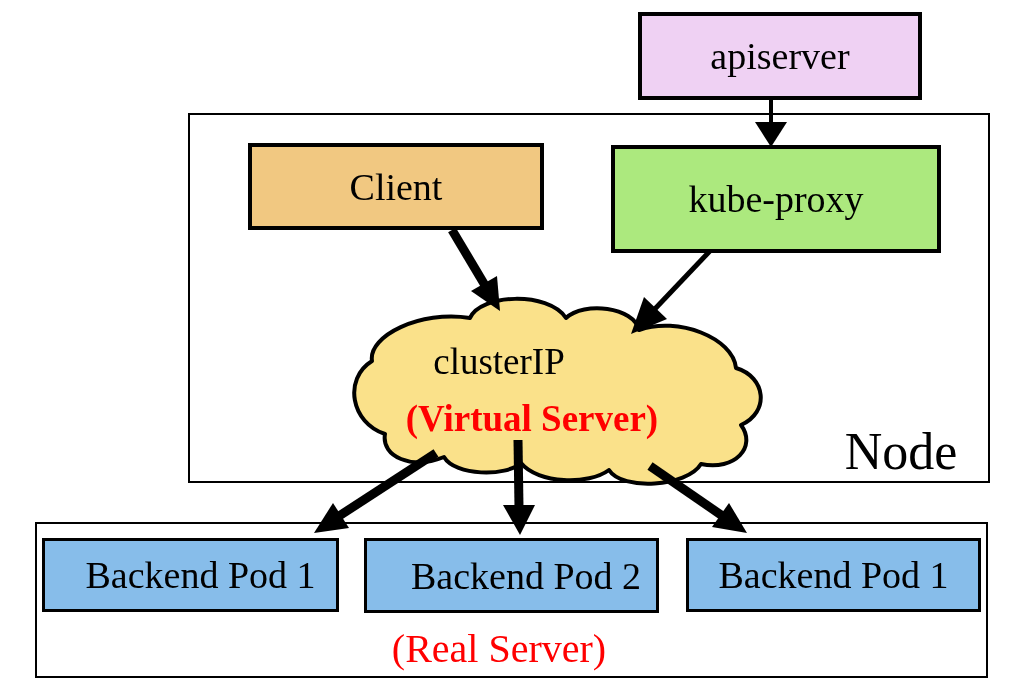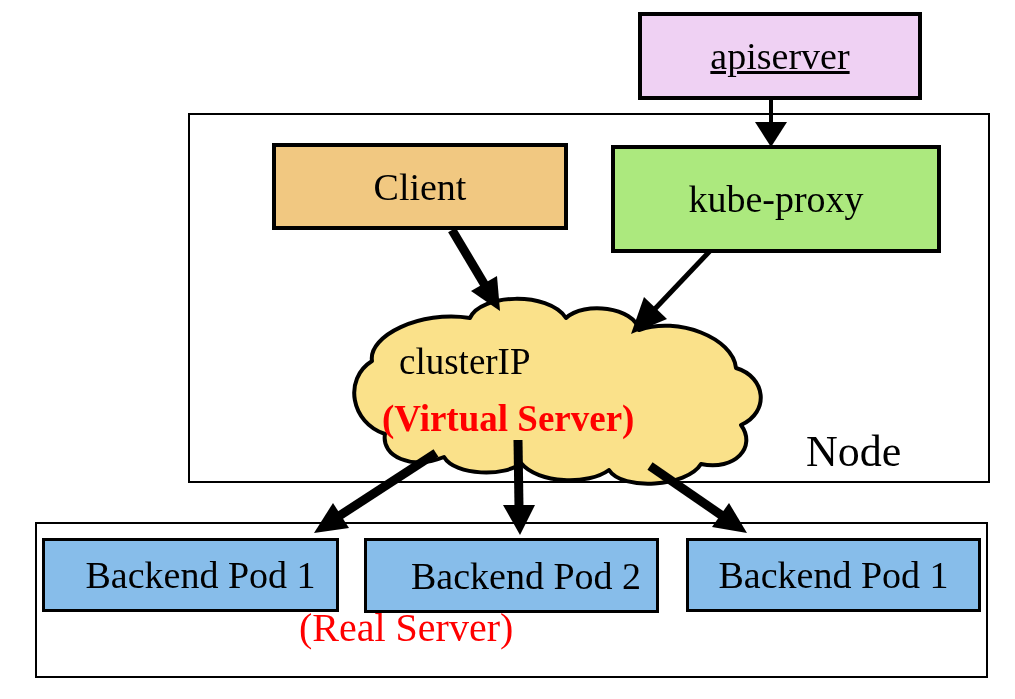"apiserver" div.box { text-decoration: underline -> none }
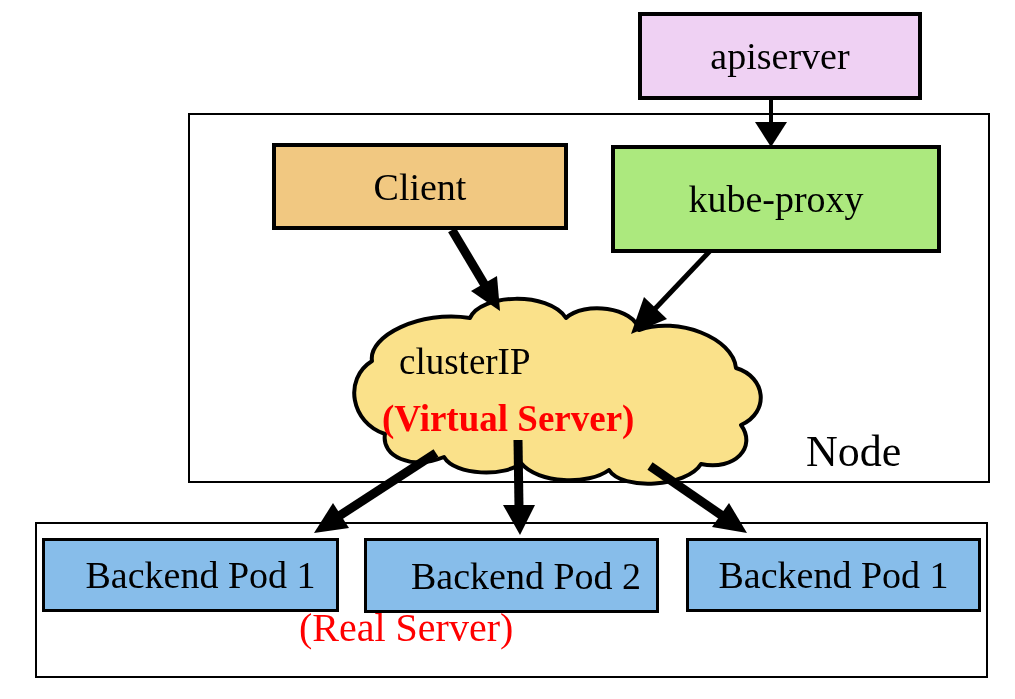"Client" .client { left: 272px -> 248px }
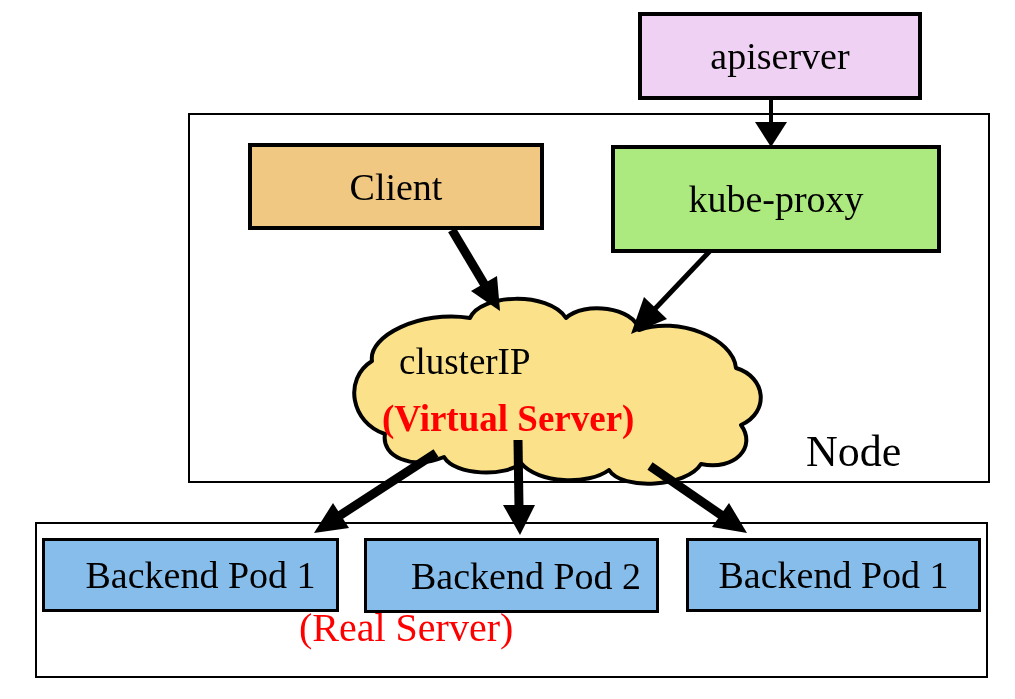"clusterIP" .lbl { text-align: left -> center }
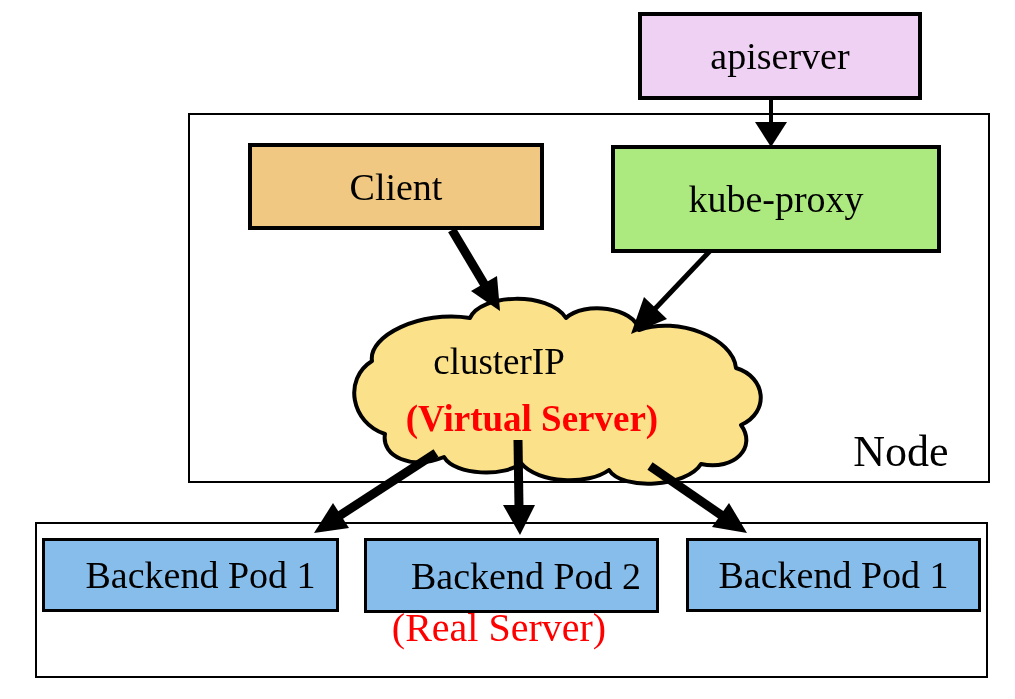"Node" .node-label { font-size: 44px -> 52px }
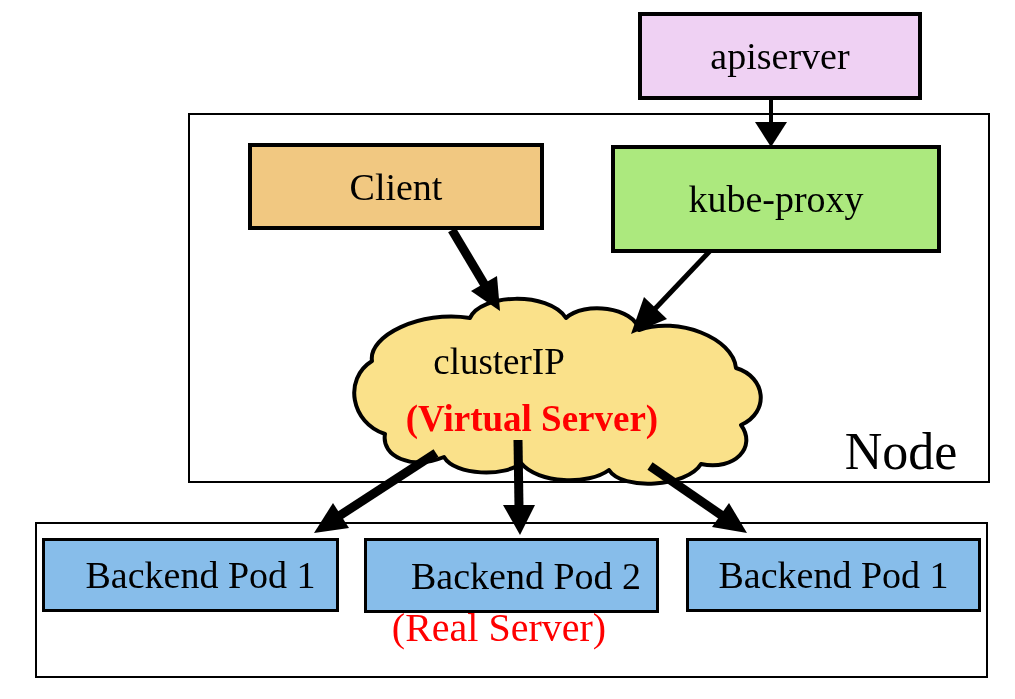"(Real Server)" .rs-label { top: 604px -> 625px }
